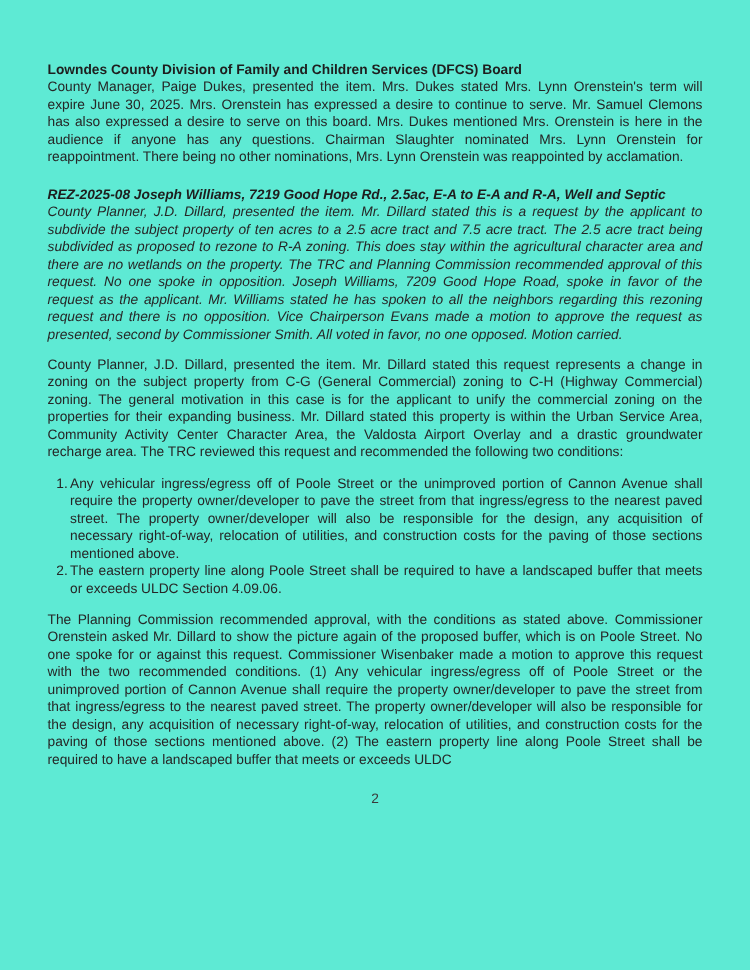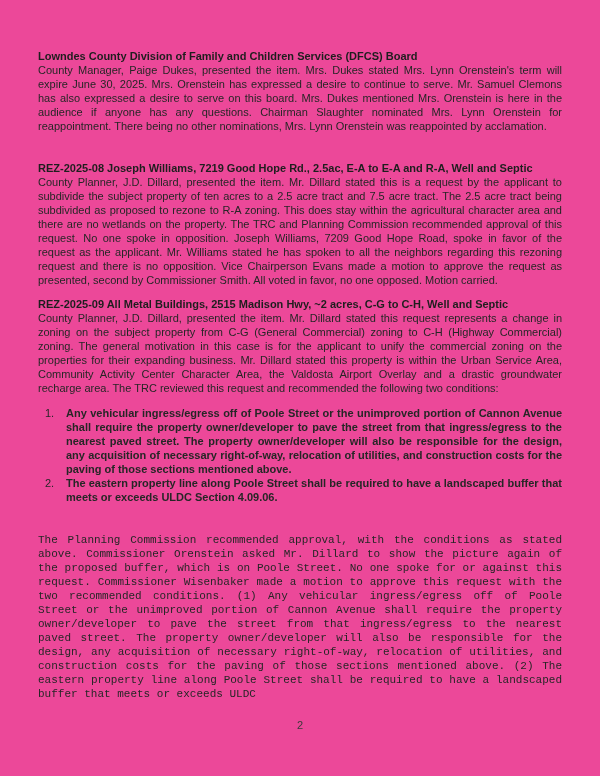"Lowndes County Division of Family" .page { background: #ec4899 -> #5eead4 }
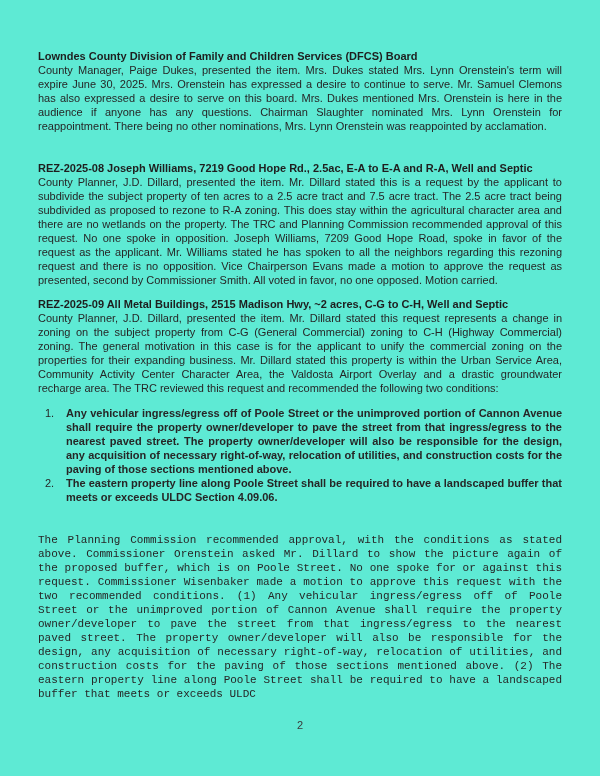"REZ-2025-08 Joseph Williams, 7219 Good" .section-gap { font-style: none -> italic; margin-top: 28px -> 16px }
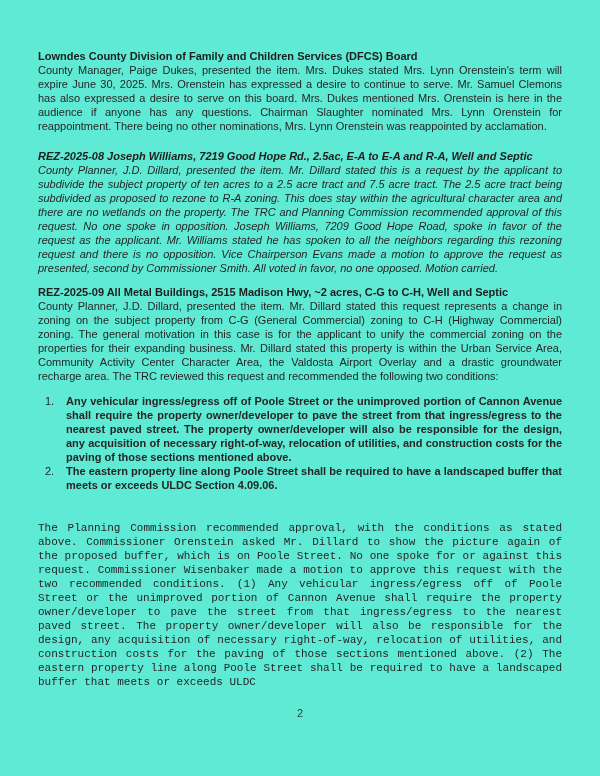"REZ-2025-09 All Metal Buildings, 2515" h3.heading { html: <h3>REZ-2025-09 All Metal Buildings, 2515 Madison Hwy, ~2 acres, C-G to C-H, Well and Septic</h3> -> none }
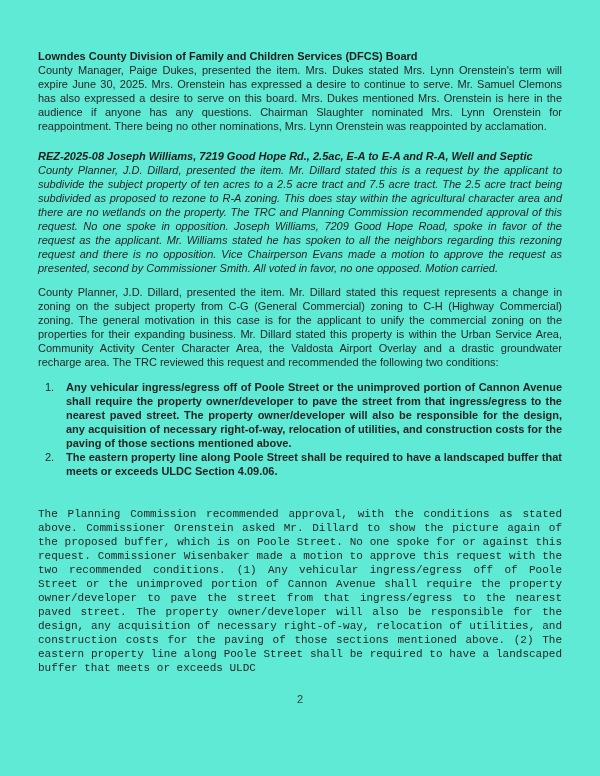"Any vehicular ingress/egress off of" .condition-text { font-weight: bold -> none; margin-left: 10px -> 0 }
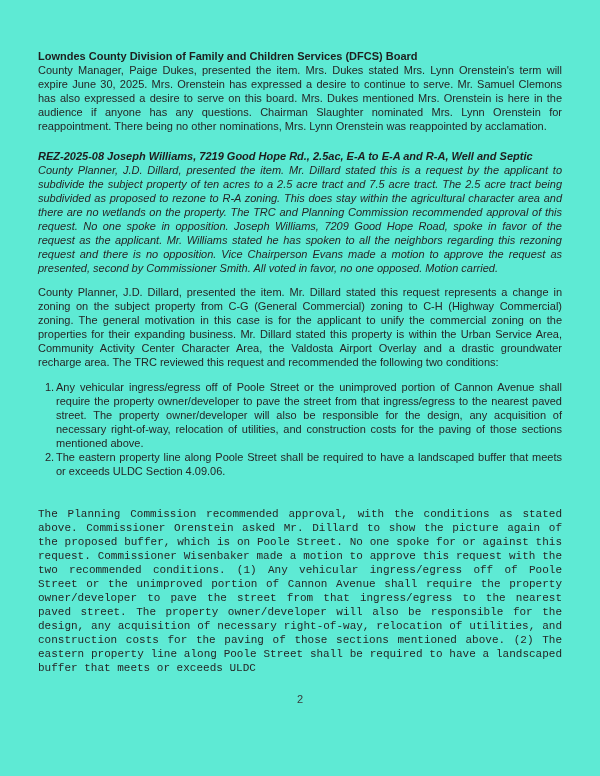"The Planning Commission recommended" .closing-para { font-family: Liberation Mono, monospace -> none; margin-top: 29px -> 11px }
